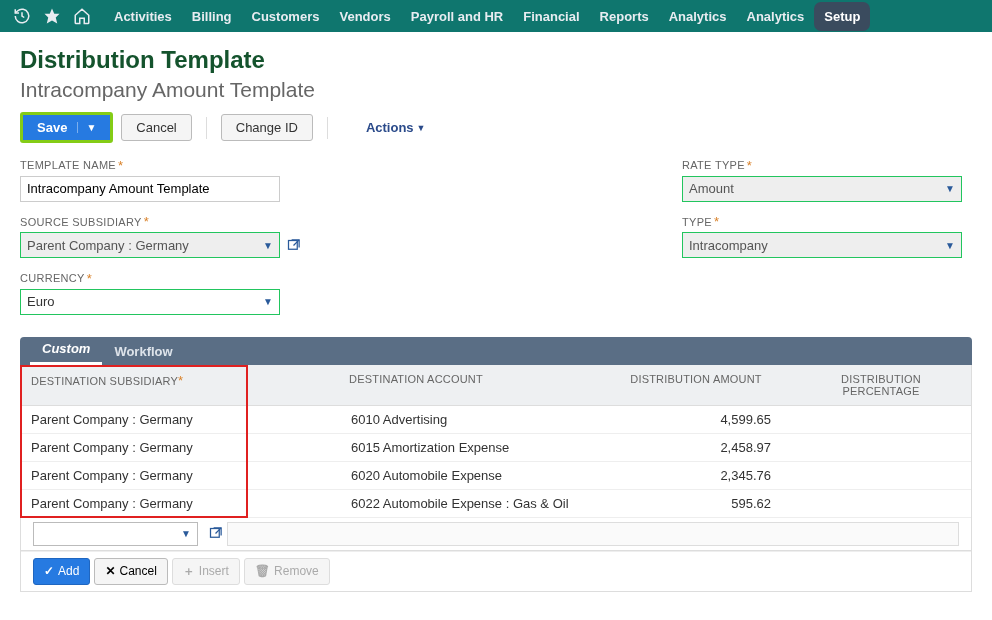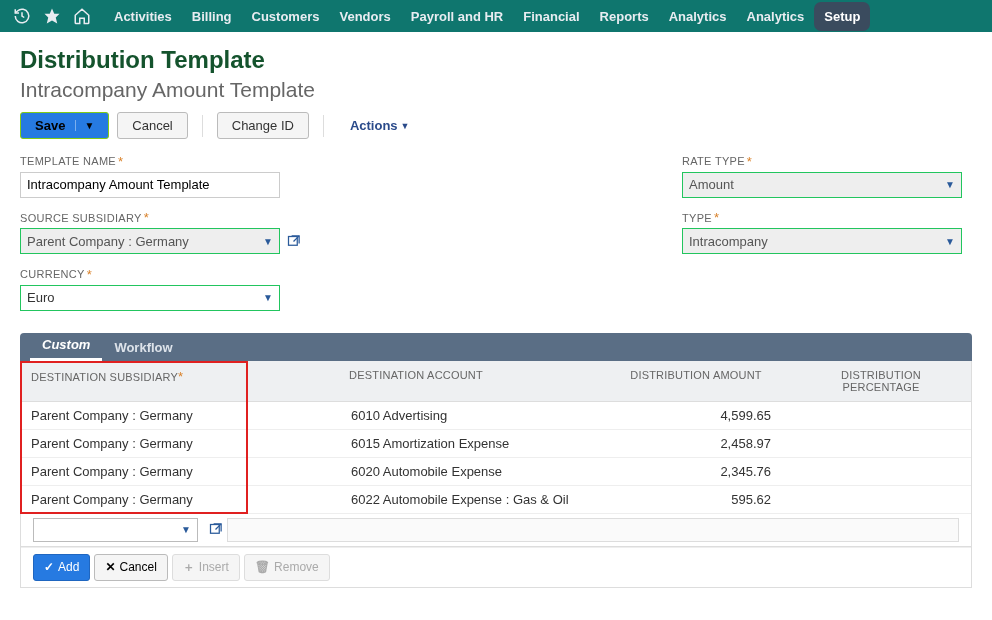"Save" .btn-primary { border: 1px solid #84cc16 -> 3px solid #84cc16; color: #000000 -> #ffffff }
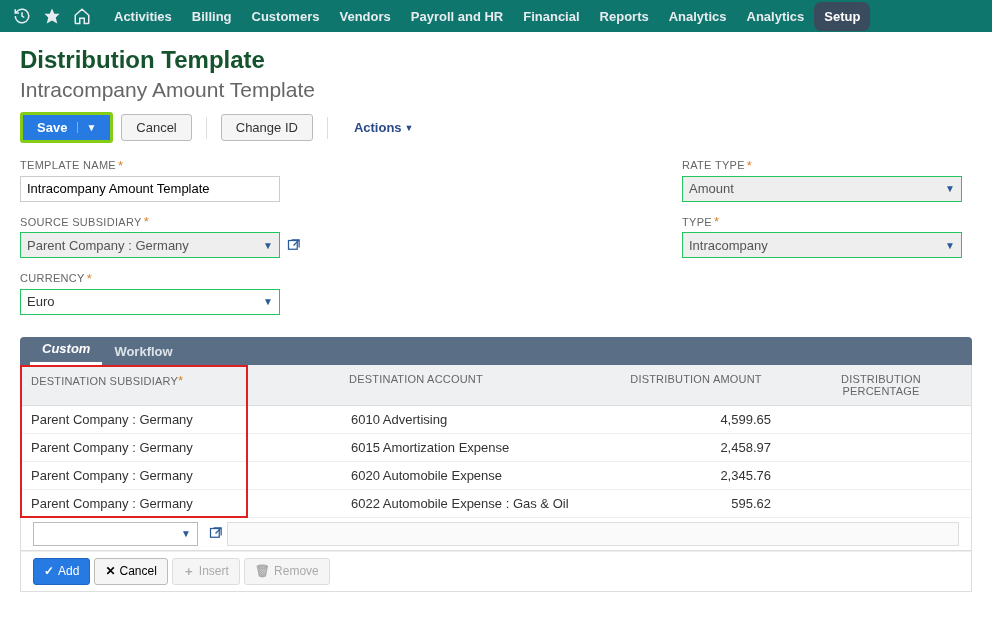"Actions" .actions-link { margin-left: 12px -> 24px }
